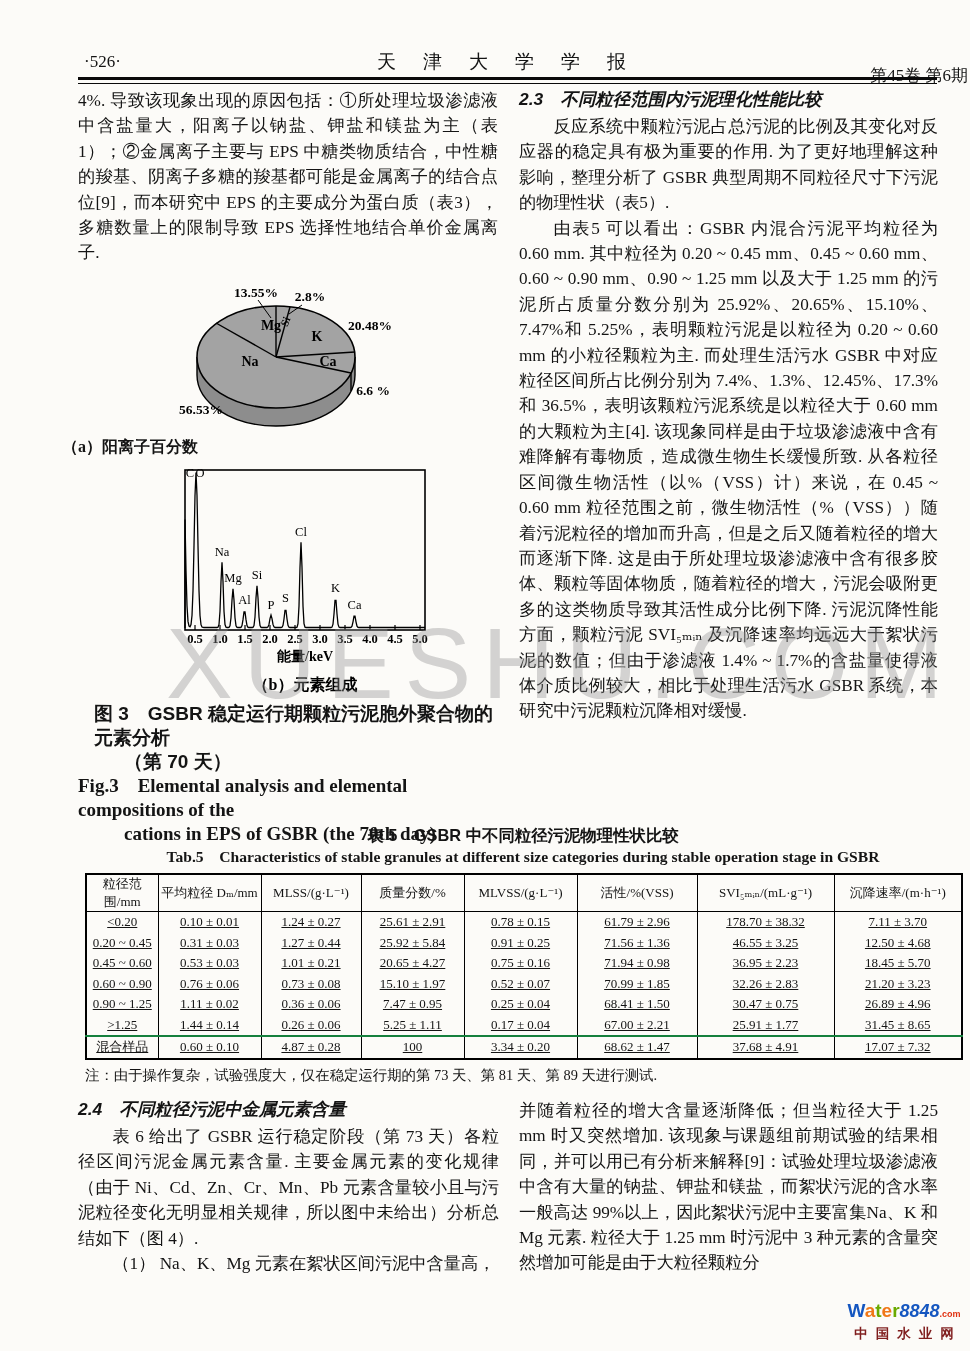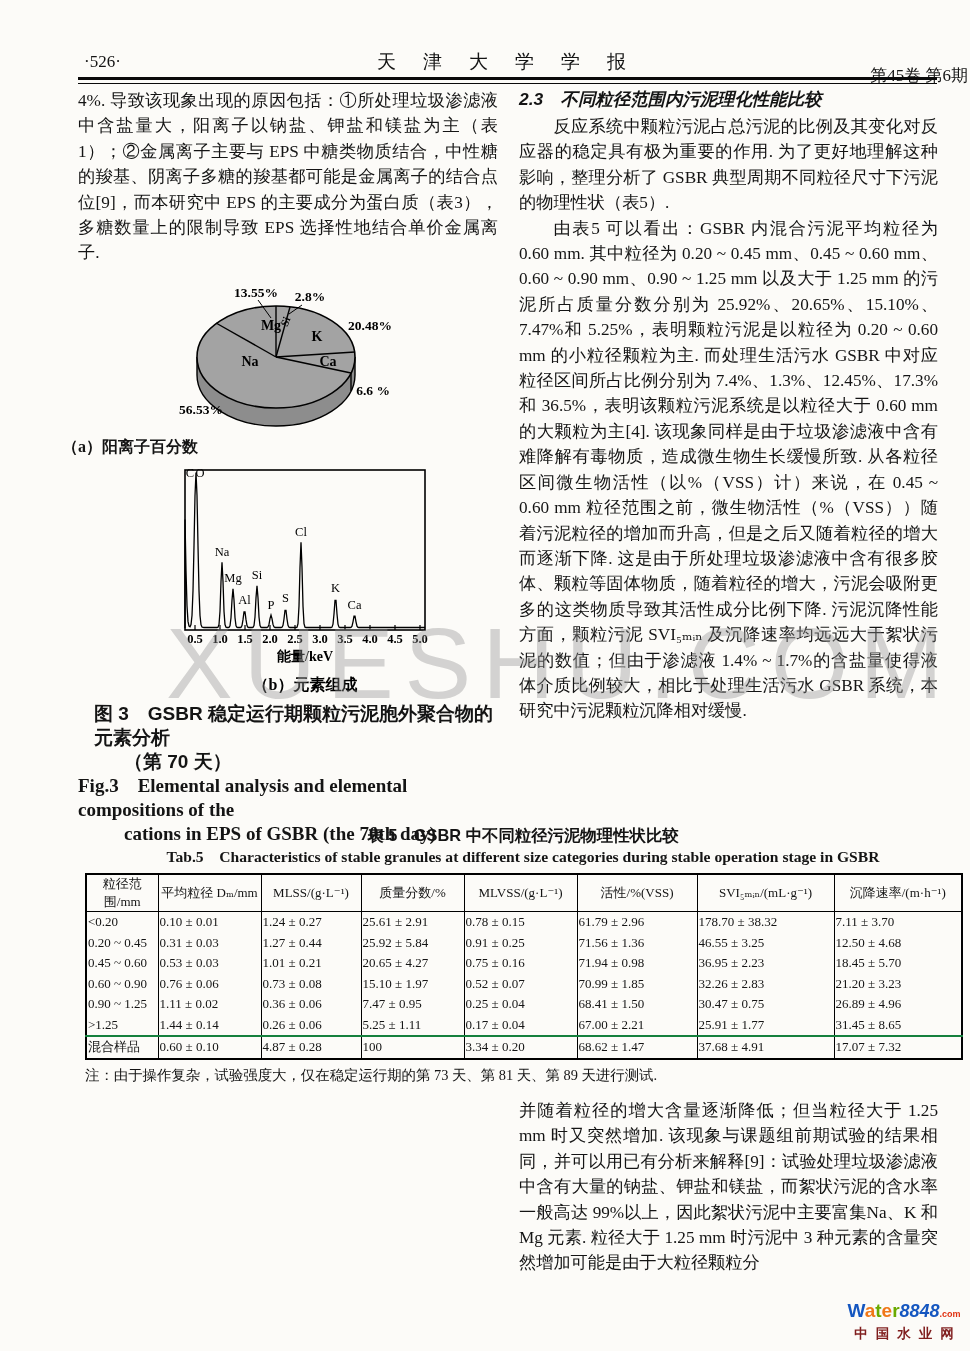"<0.20" table.t5 td { text-align: left -> center; text-decoration: none -> underline }
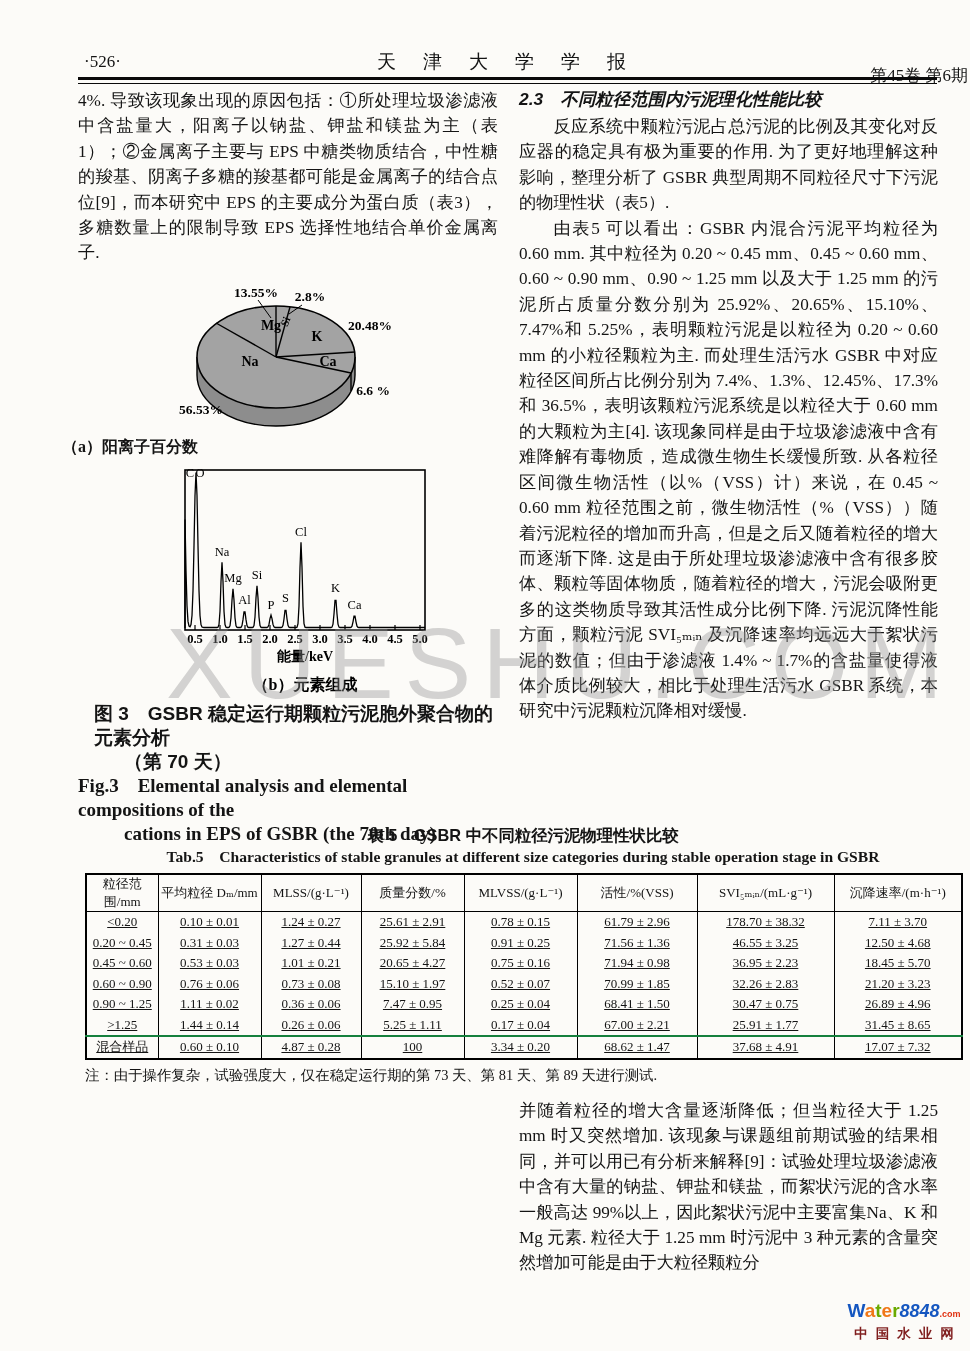"2.4 不同粒径污泥中金属元素含量" div.col { html: none -> <div> <div>2.4 不同粒径污泥中金属元素含量</div> <p>表 6 给出了 GSBR 运行稳定阶段（第 73 天）各粒径区间污泥金属元素含量. 主要金属元素的变化规律（由于 Ni、Cd、Zn、Cr、Mn、Pb 元素含量较小且与污泥粒径变化无明显相关规律，所以图中未给出）分析总结如下（图 4）.</p> <p>（1） Na、K、Mg 元素在絮状区间污泥中含量高，</p> </div> }
